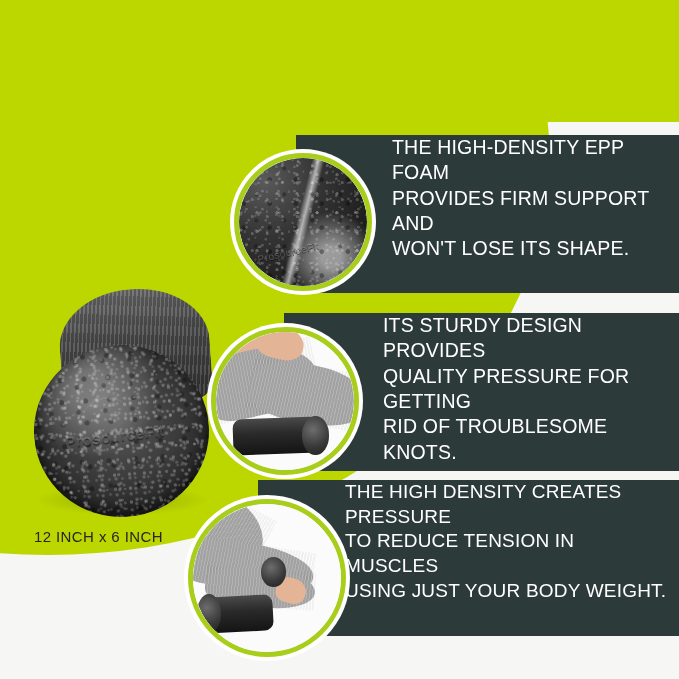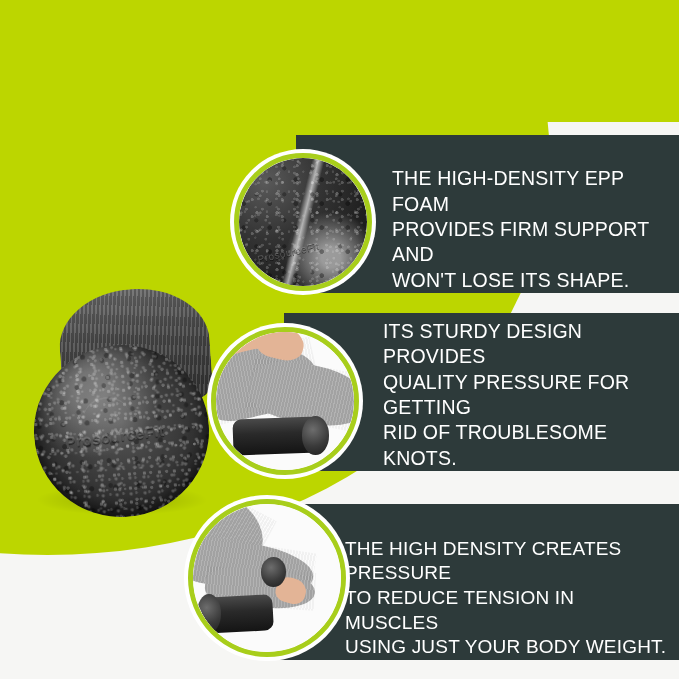"THE HIGH-DENSITY EPP FOAM" .panel { align-items: flex-end -> flex-start }
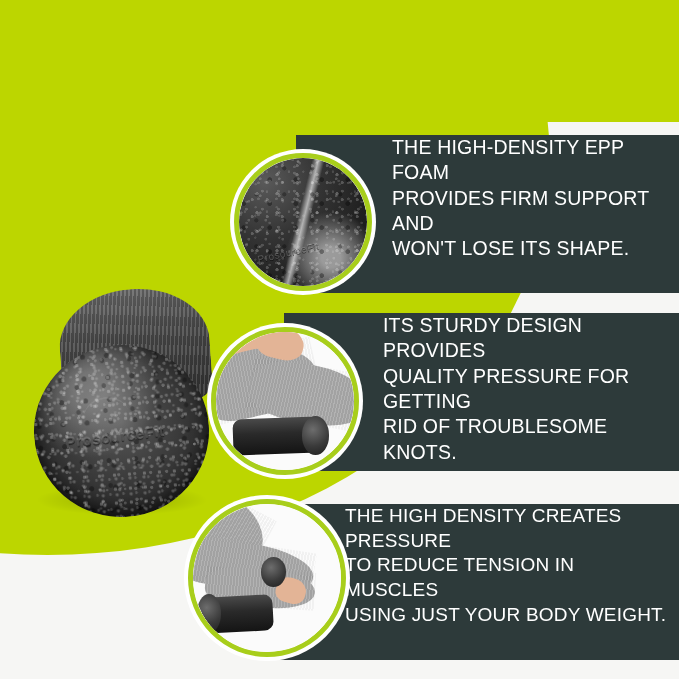"THE HIGH DENSITY CREATES PRESSURE" .panel-3 { top: 504px -> 480px }
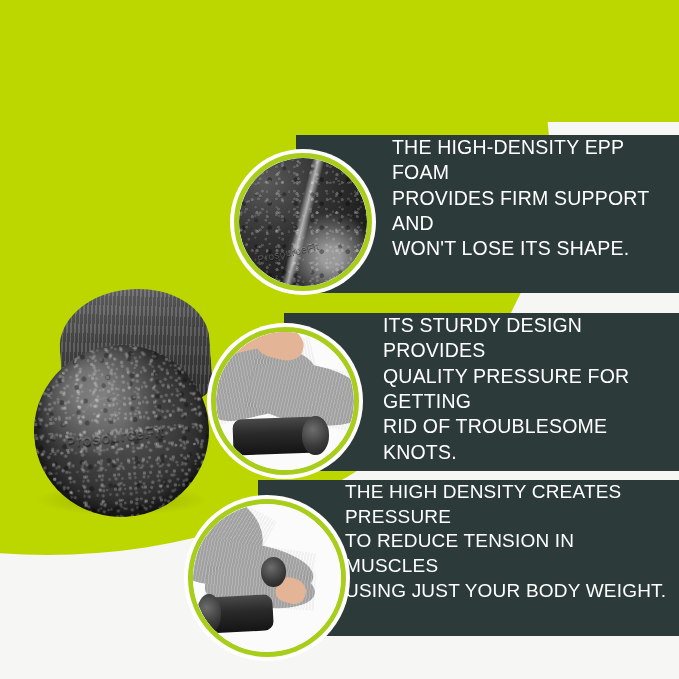"12 INCH x 6 INCH" div.dimension-label { html: none -> <div>12 INCH x 6 INCH</div> }
